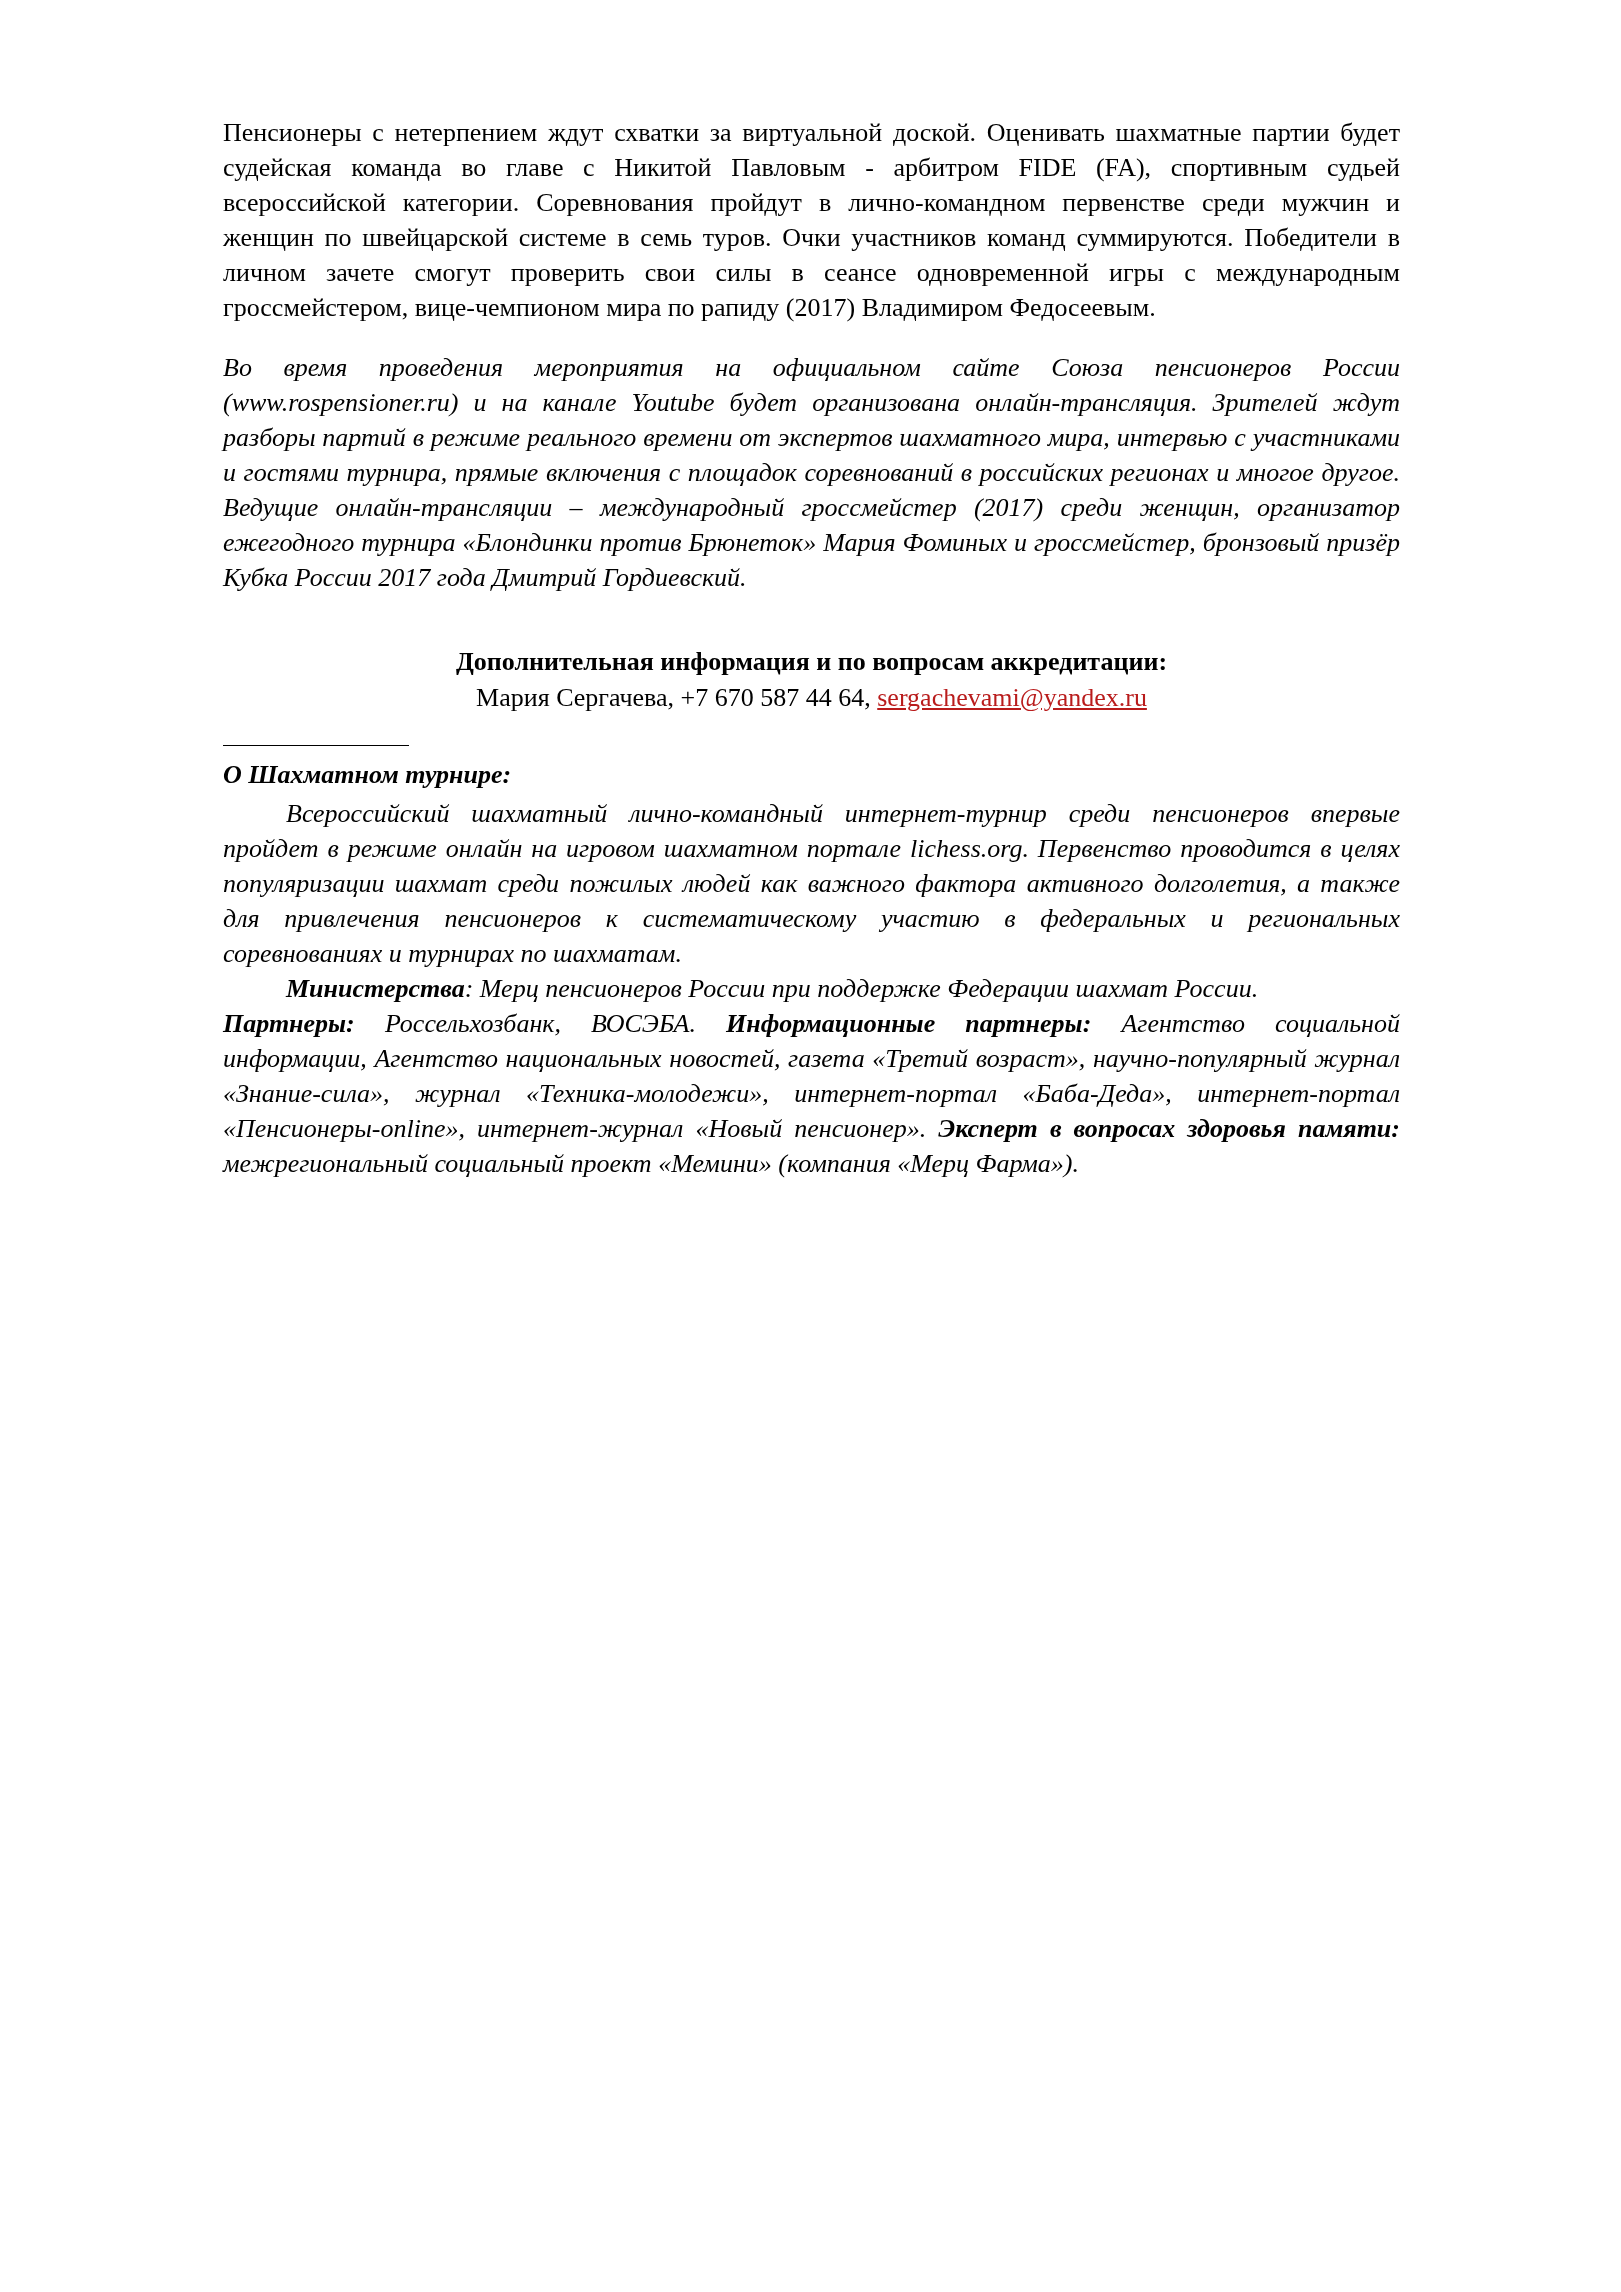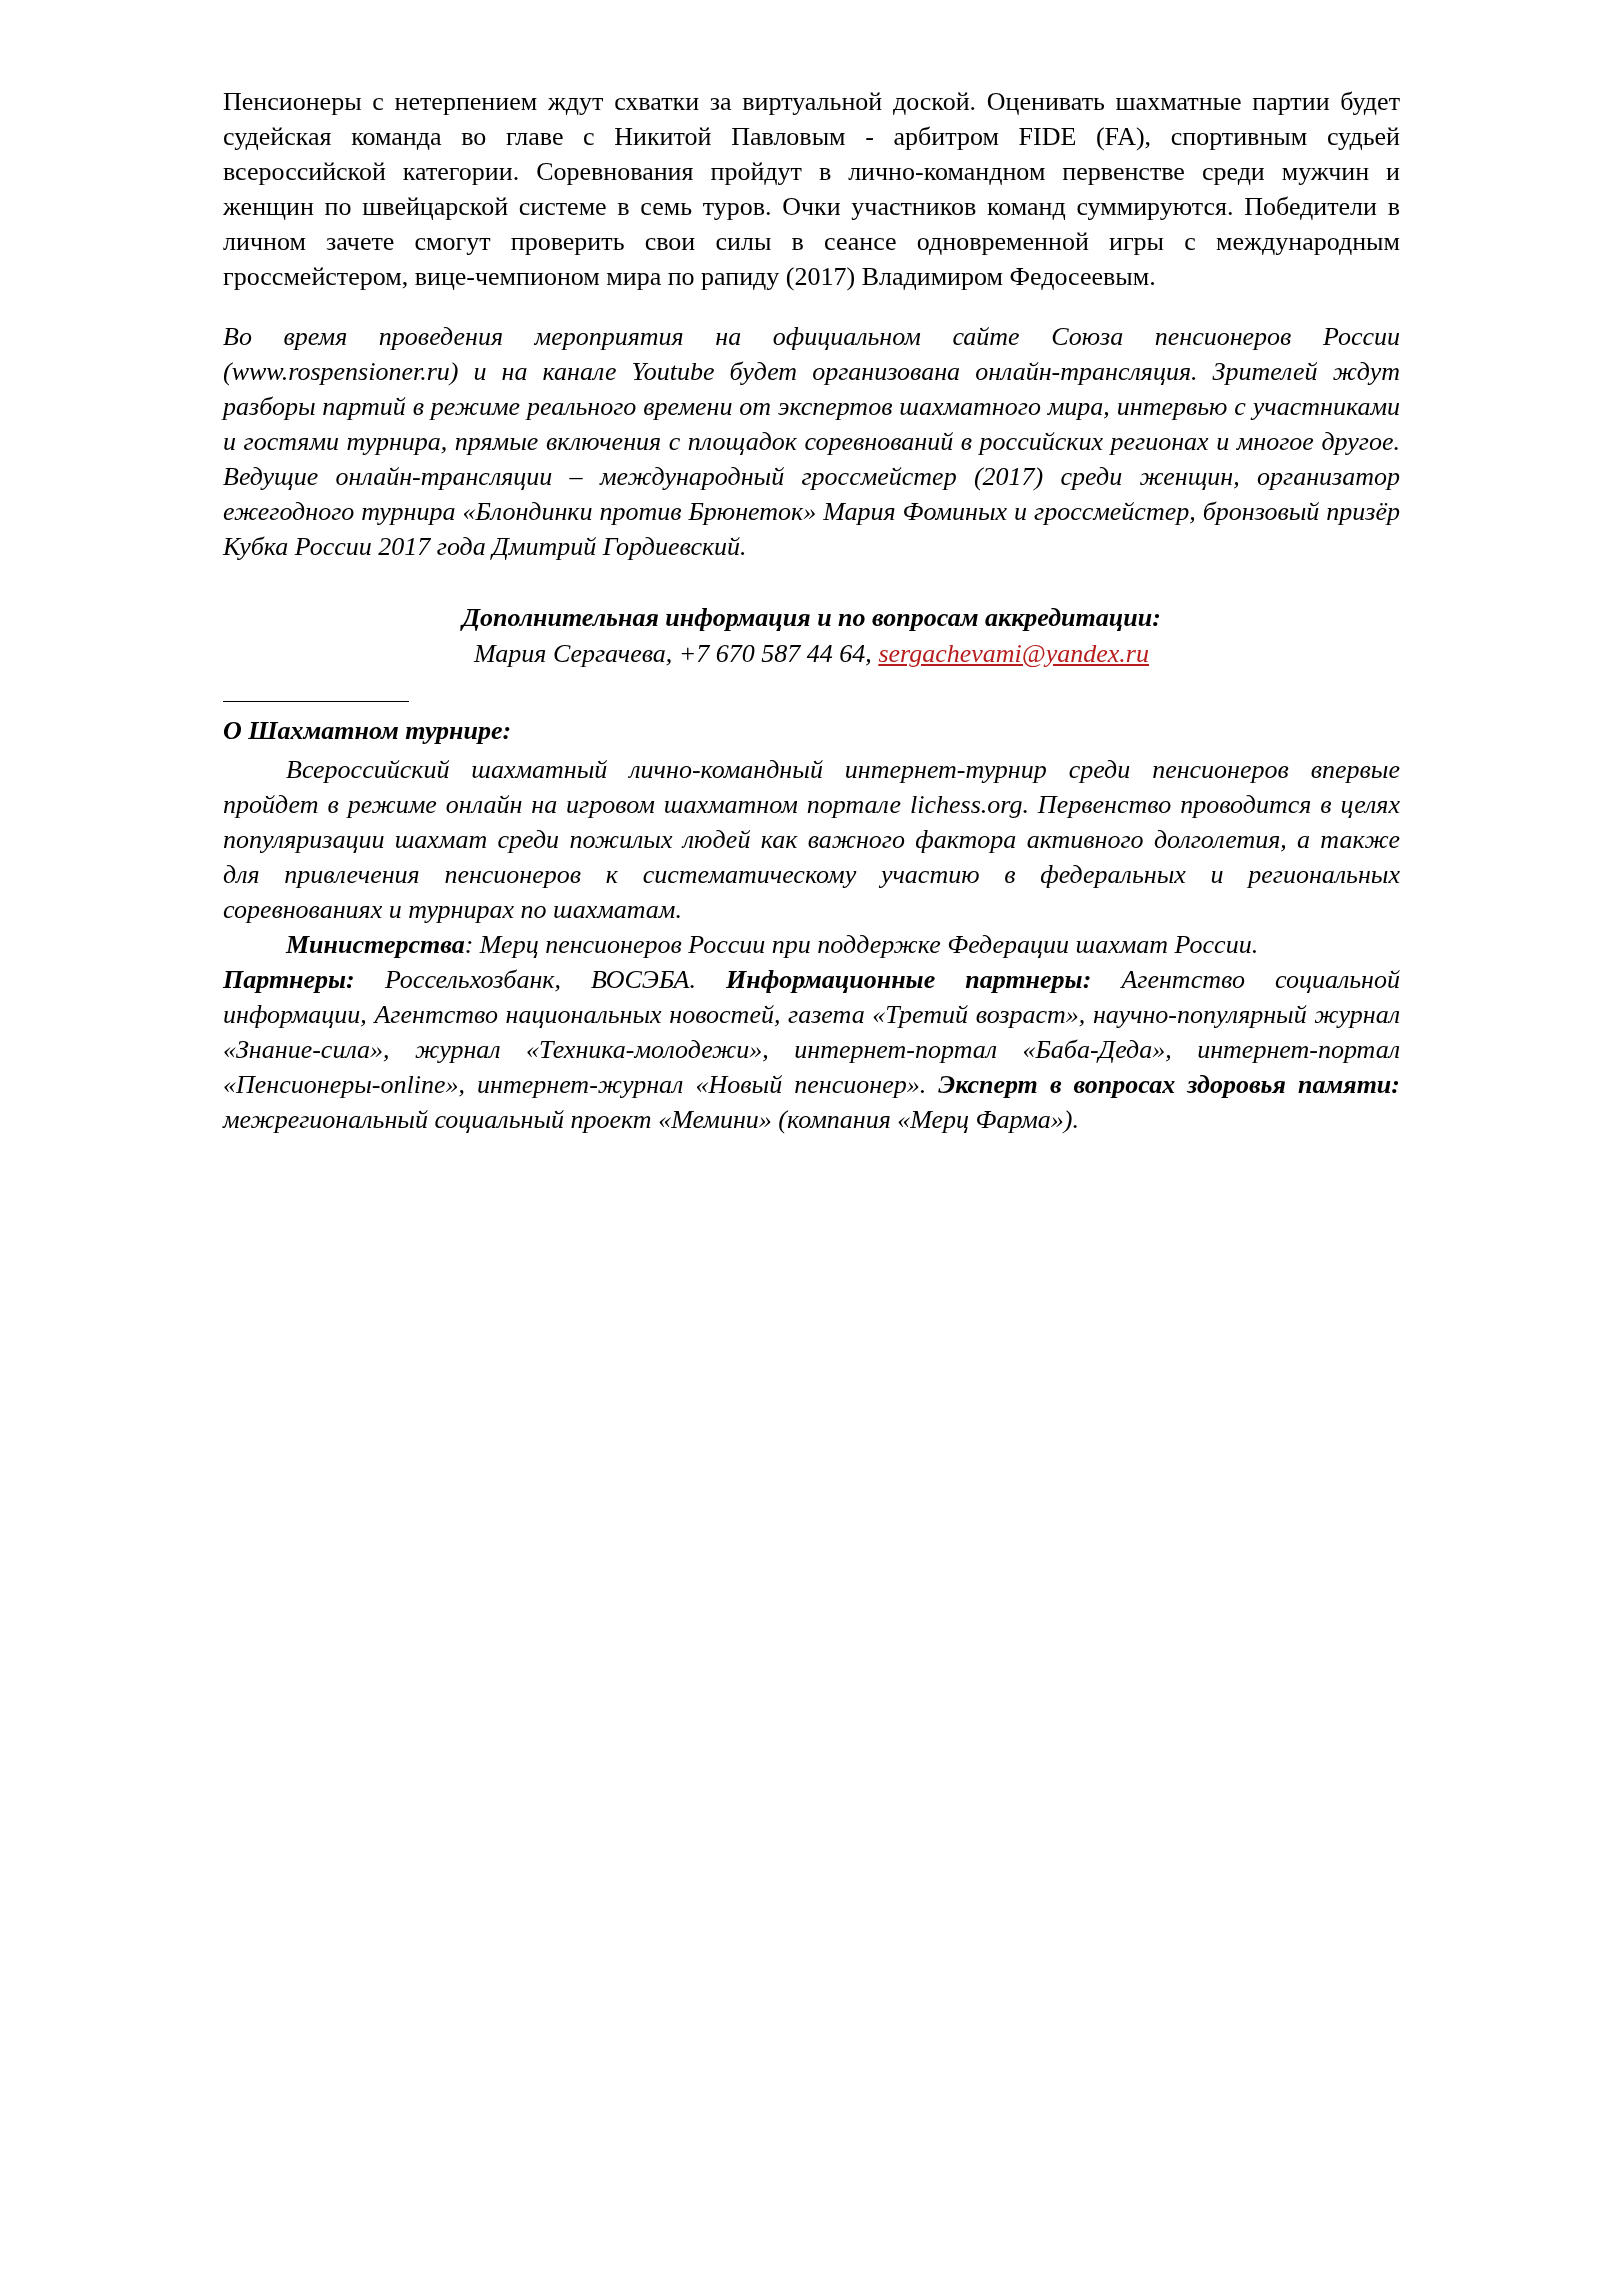"Пенсионеры с нетерпением ждут схватки" .page { padding: 85px 221px 0 223px -> 116px 221px 0 223px }
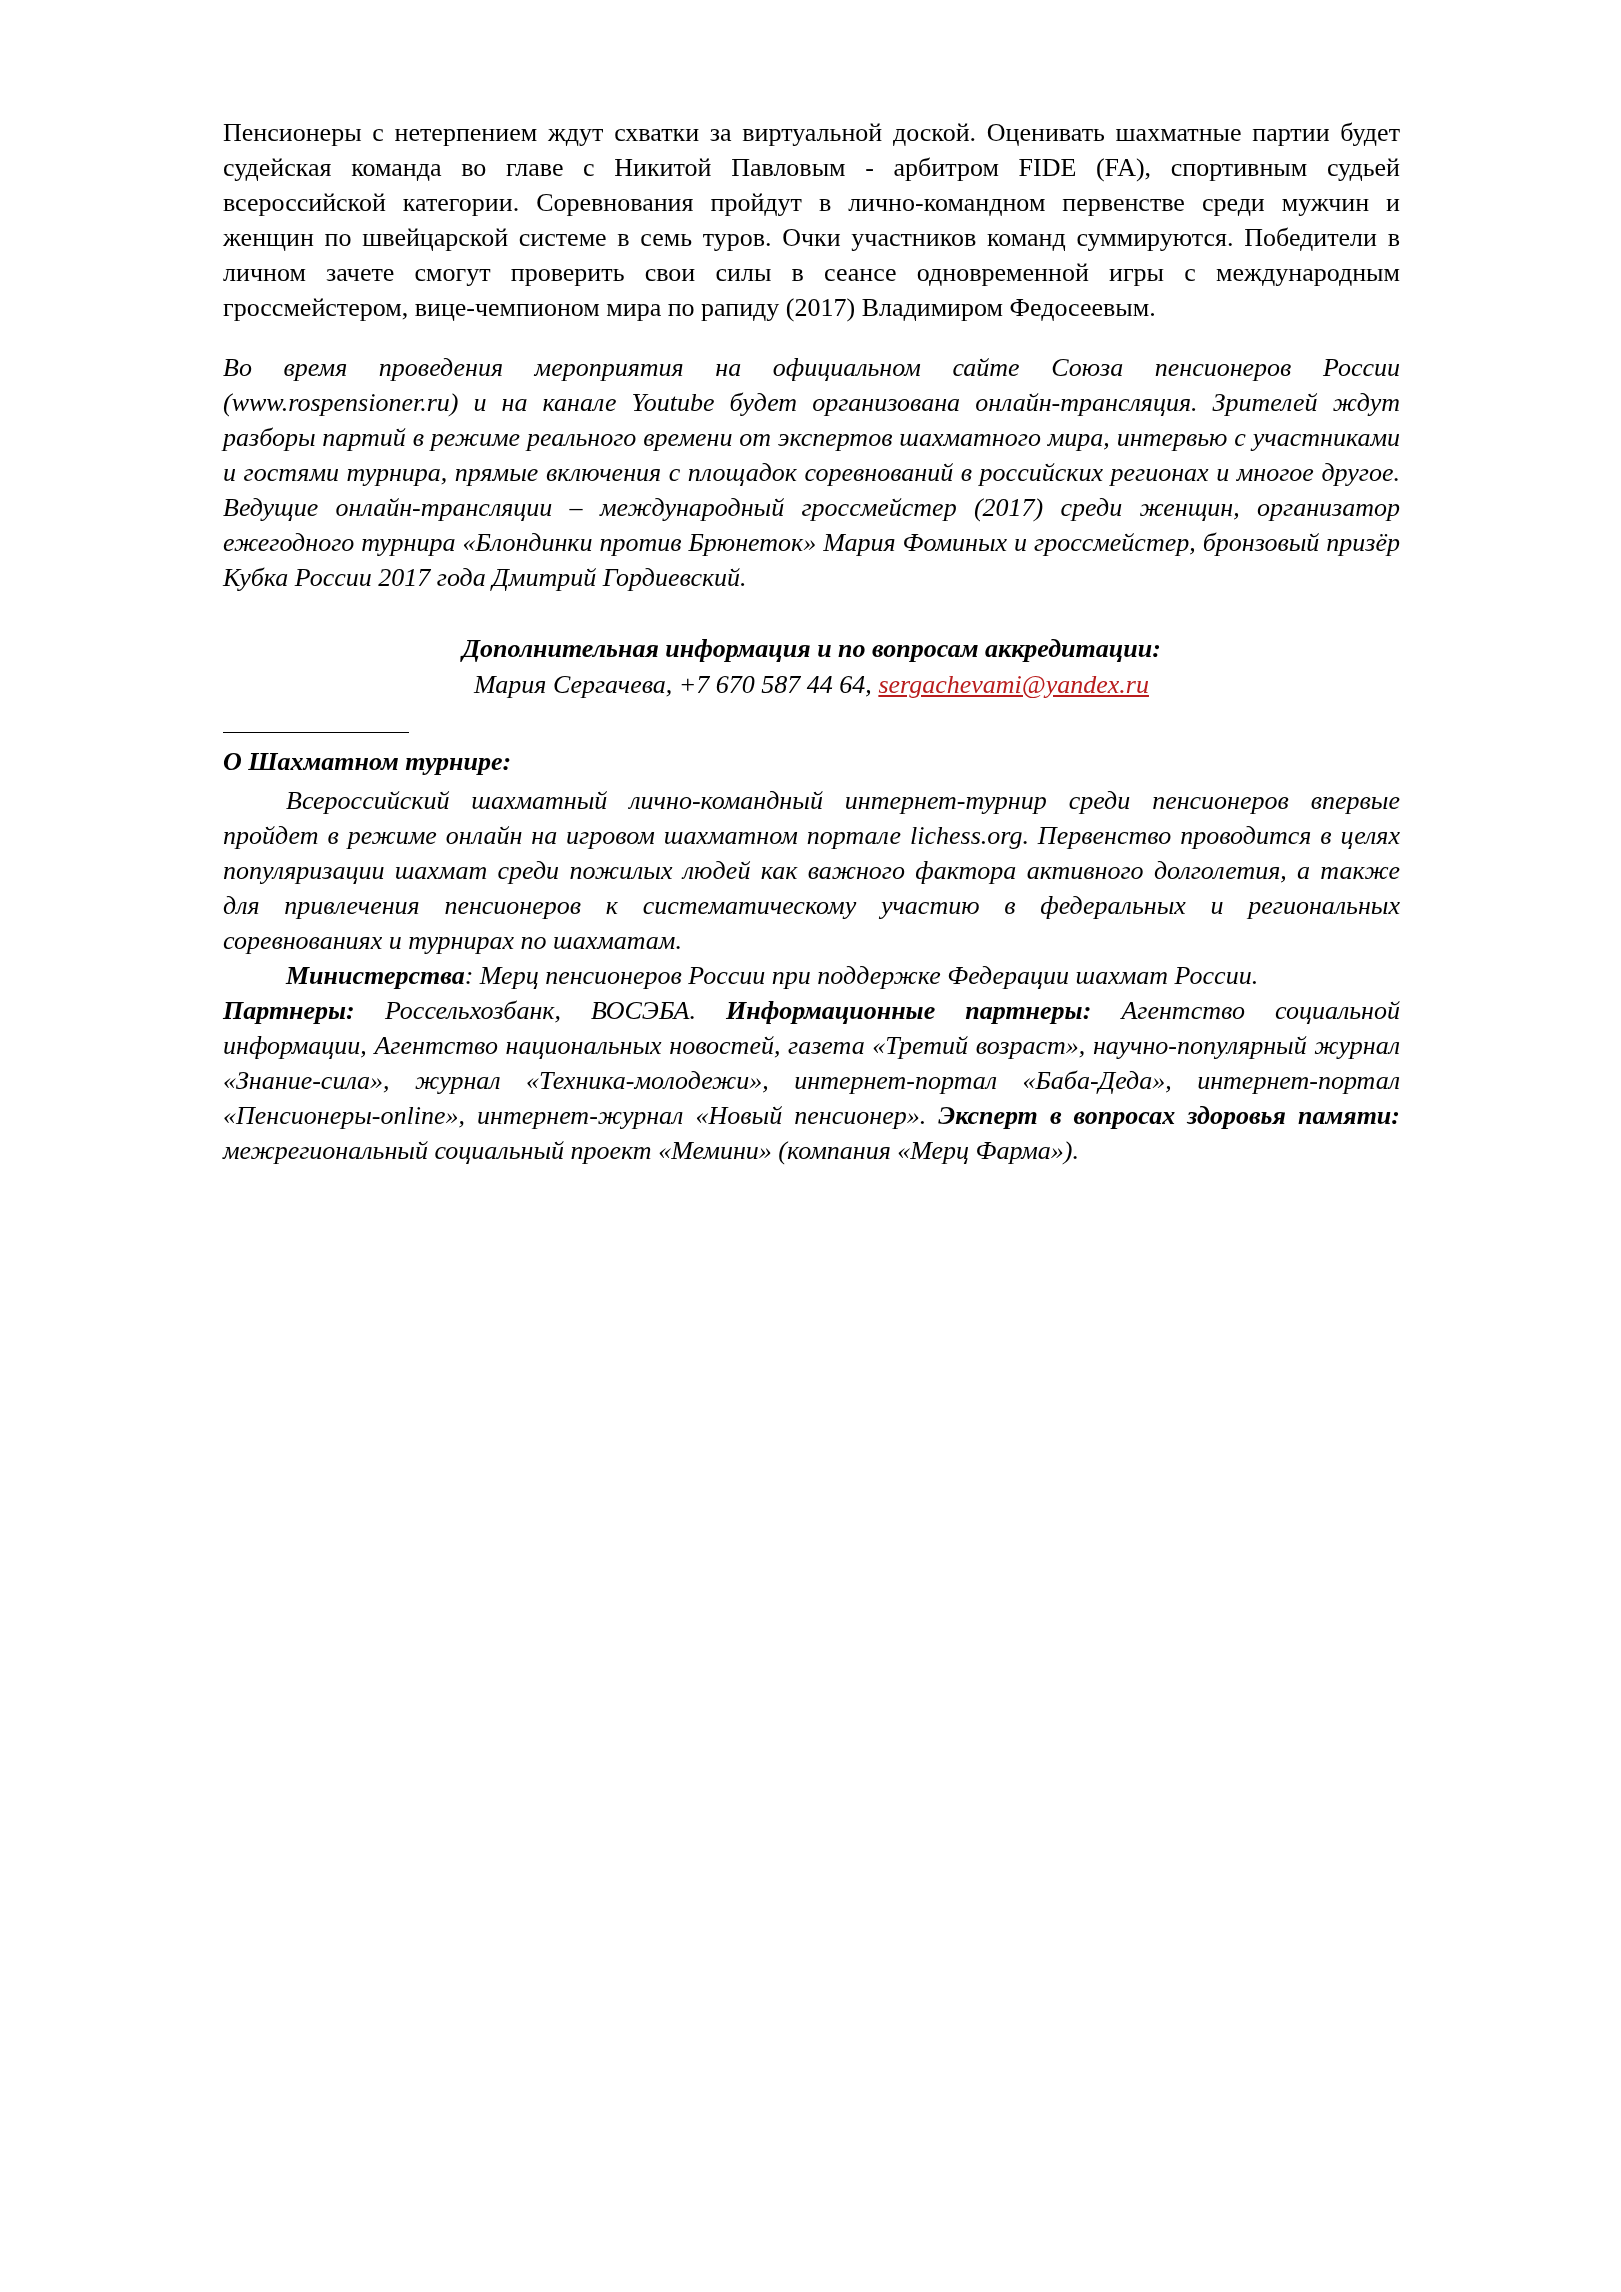"Дополнительная информация и по вопросам" .contact-block { font-style: italic -> none; margin-top: 35px -> 48px }
